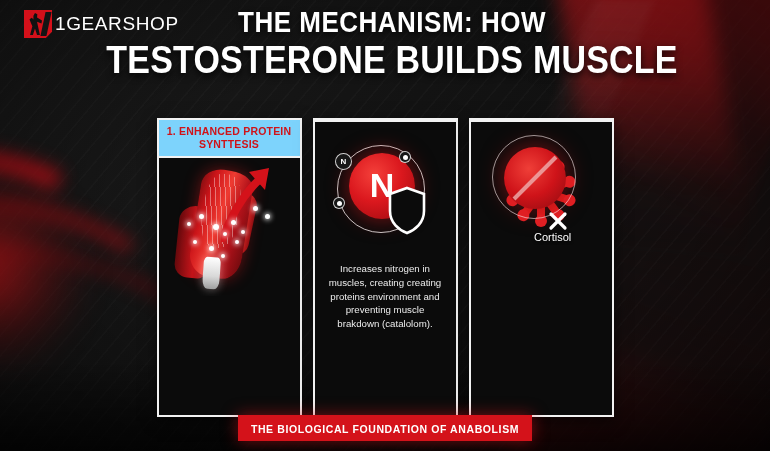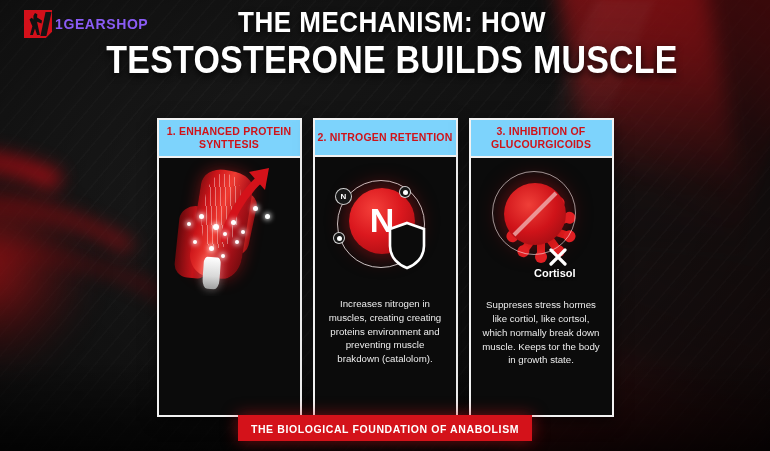"1GEARSHOP" .logo-text { color: #8b5cf6 -> #ffffff; font-size: 14px -> 19px; font-weight: bold -> normal }
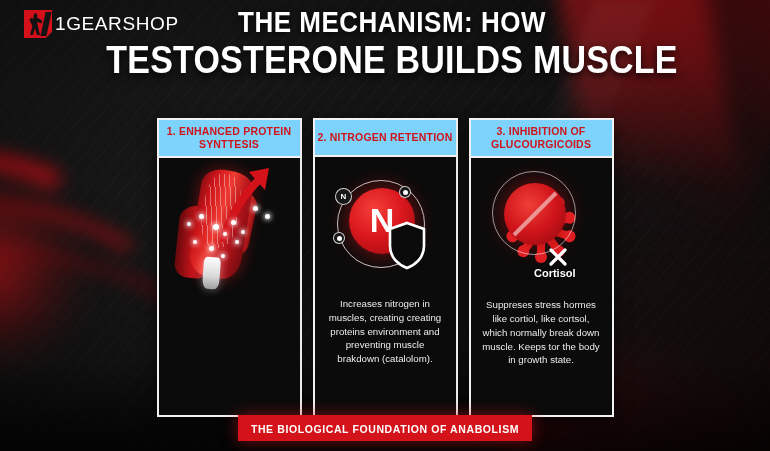"2. NITROGEN RETENTION" div.card-head { html: <div> <span>2. NITROGEN RETENTION</span> </div> -> none }
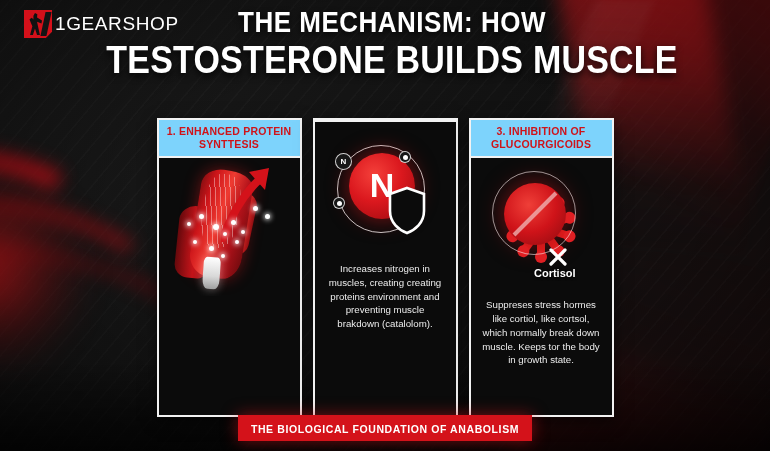"3. INHIBITION OF GLUCOURGICOIDS" div.card-head { html: <div> <span>3. INHIBITION OF GLUCOURGICOIDS</span> </div> -> none }
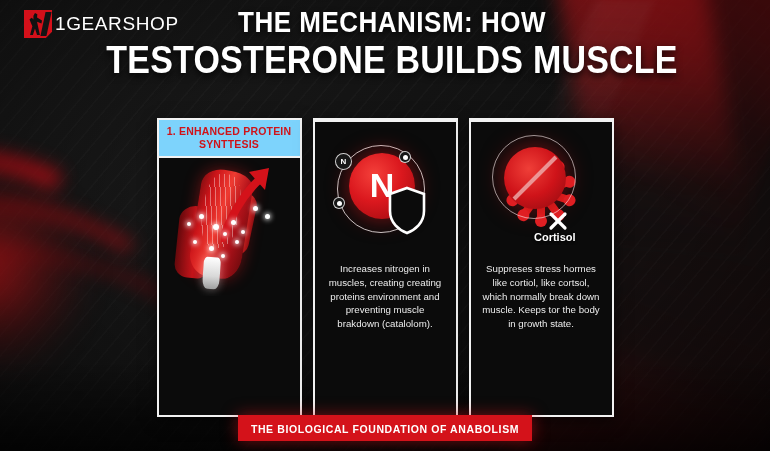"Cortisol" .v-label { font-weight: bold -> normal }
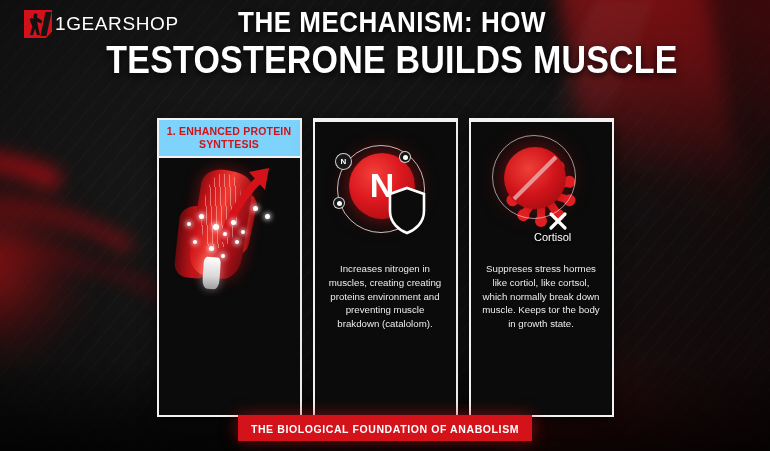"Suppreses stress hormes like cortiol," div.desc { html: <div>Suppreses stress hormes like cortiol, like cortsol, which normally break down muscle. Keeps tor the body in growth state.</div> -> none }
